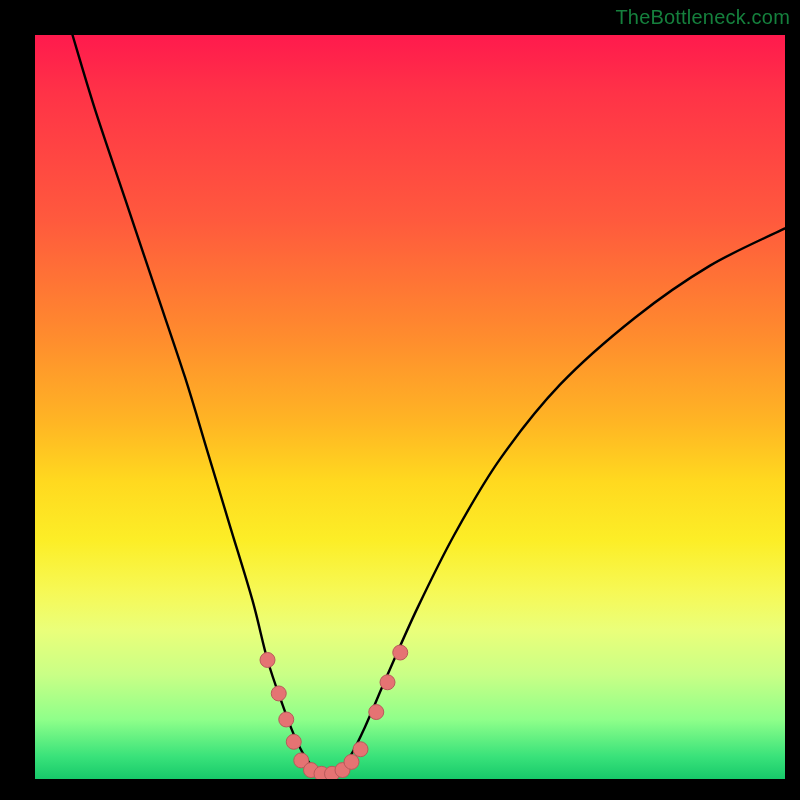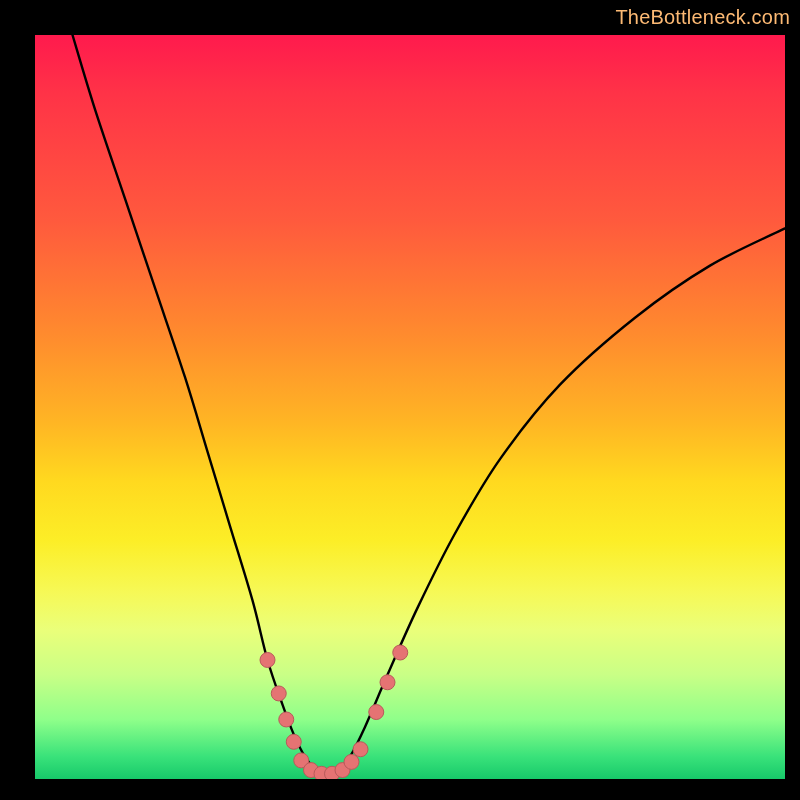"TheBottleneck.com" .watermark { color: #fdba74 -> #15803d }
